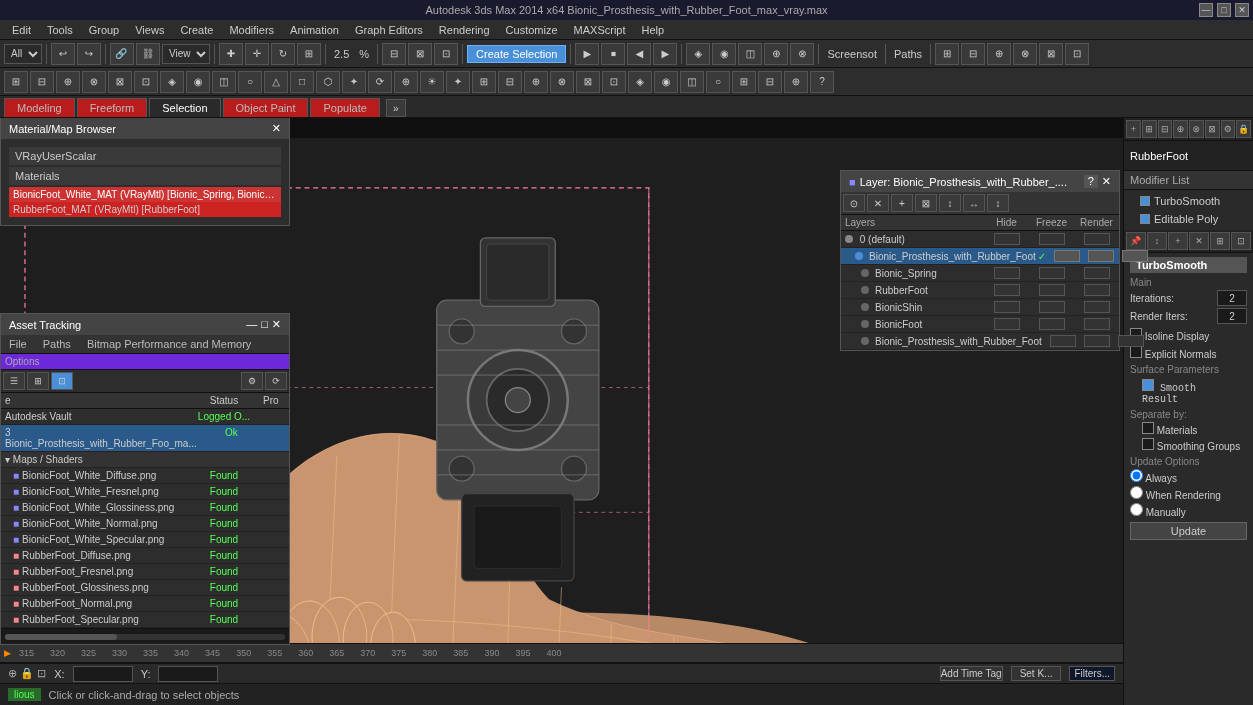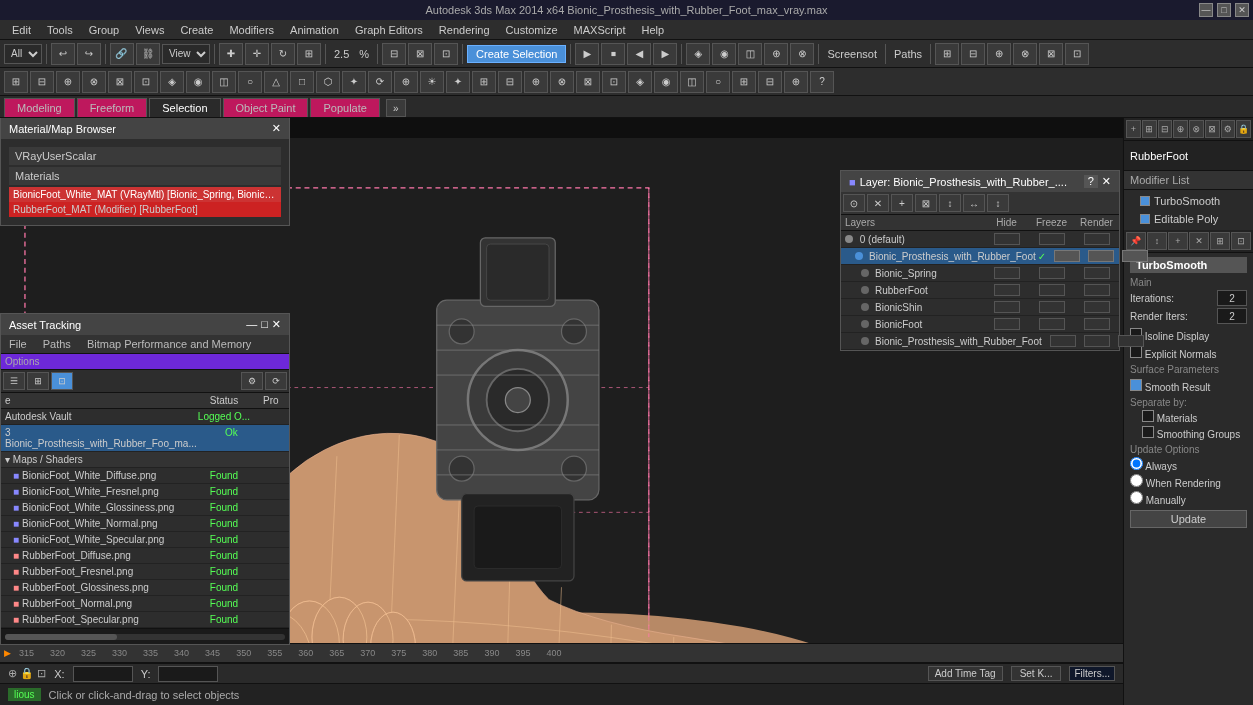"Modeling" .tab { background: #be185d -> #b91c1c }
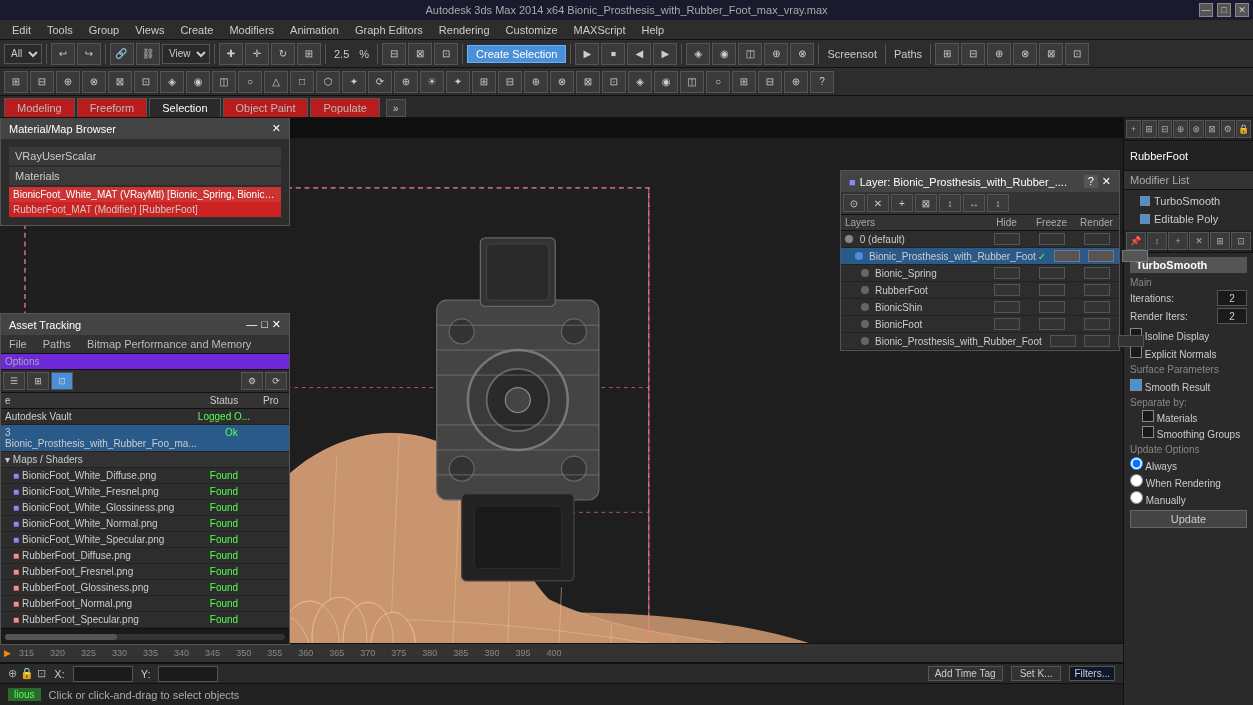"RubberFoot_MAT (Modifier) [RubberFoot]" span { text: Modifier -> VRayMtl }
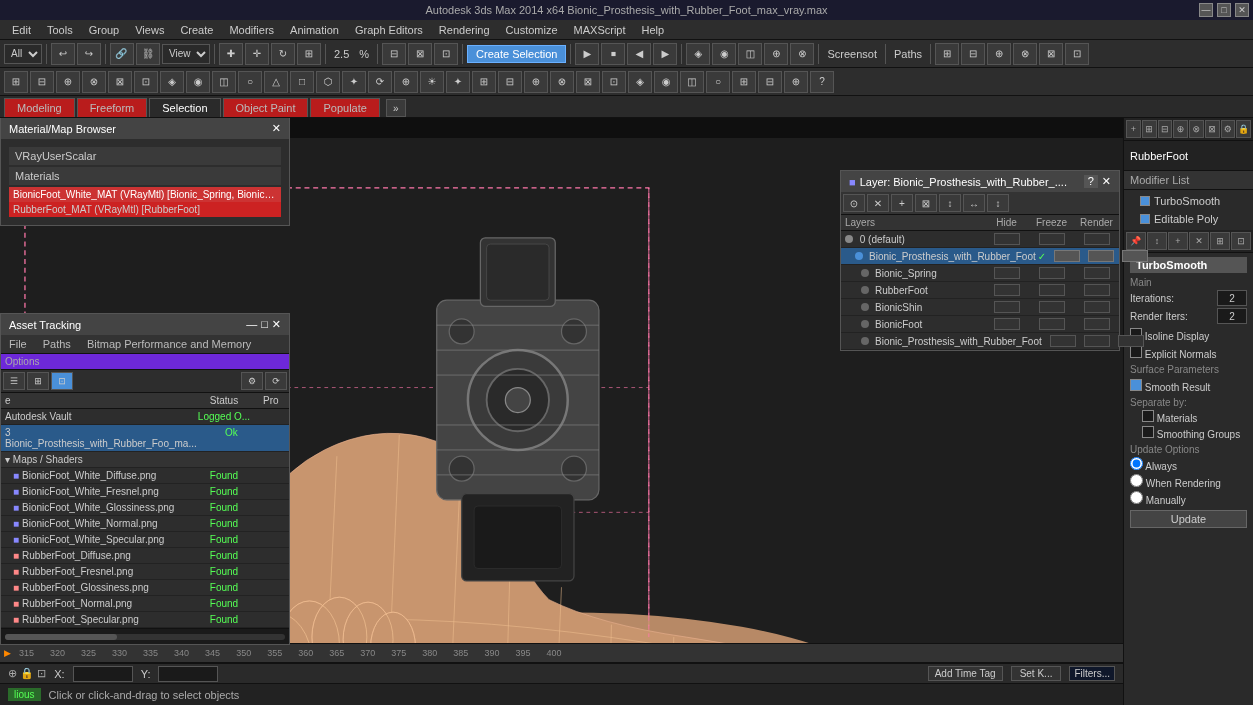"Smooth Result" div { font-family: none -> Liberation Mono, monospace; margin: 4px 0 -> 4px 12px }
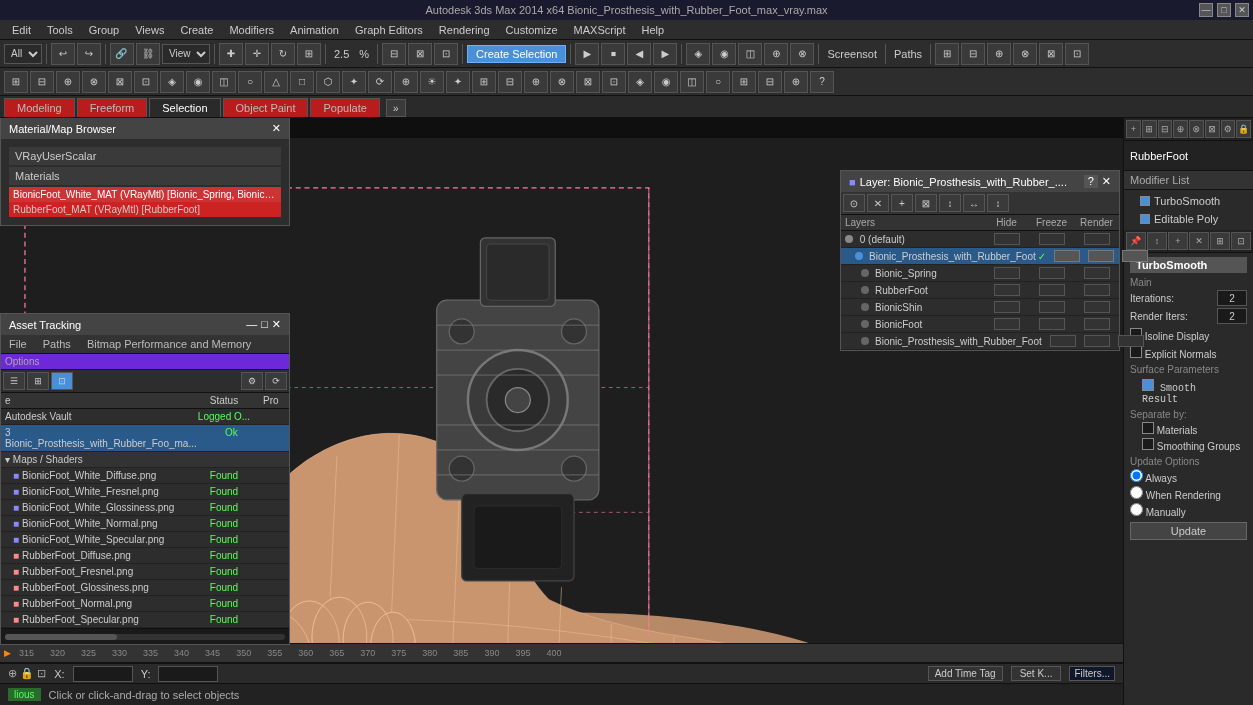"Add Time Tag" div { padding: 1px 6px -> 1px 0 }
